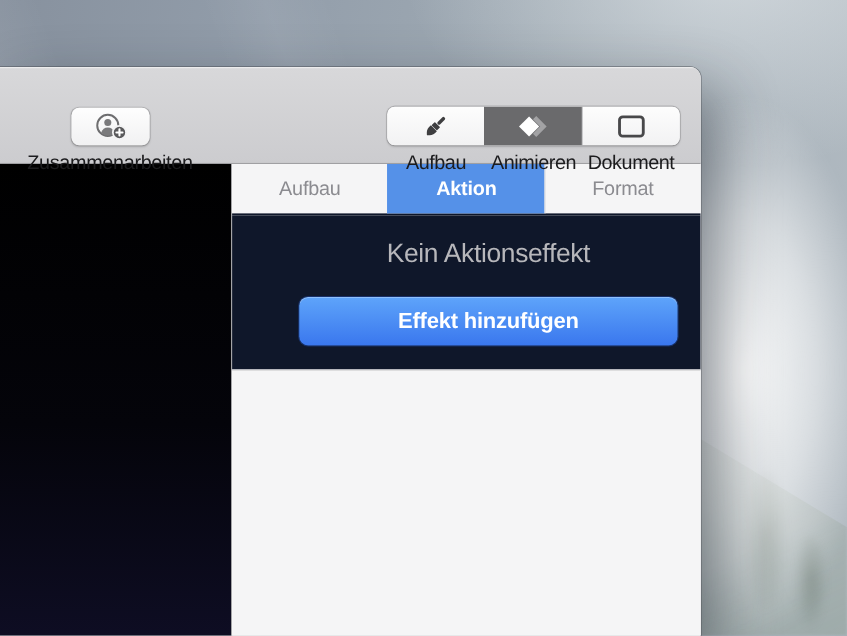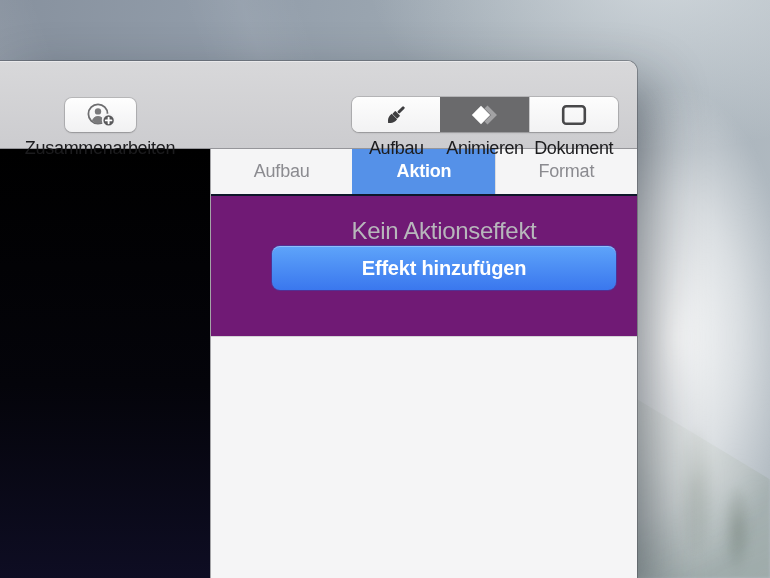"Kein Aktionseffekt" .white-zone { background: #701a75 -> #0f172a }
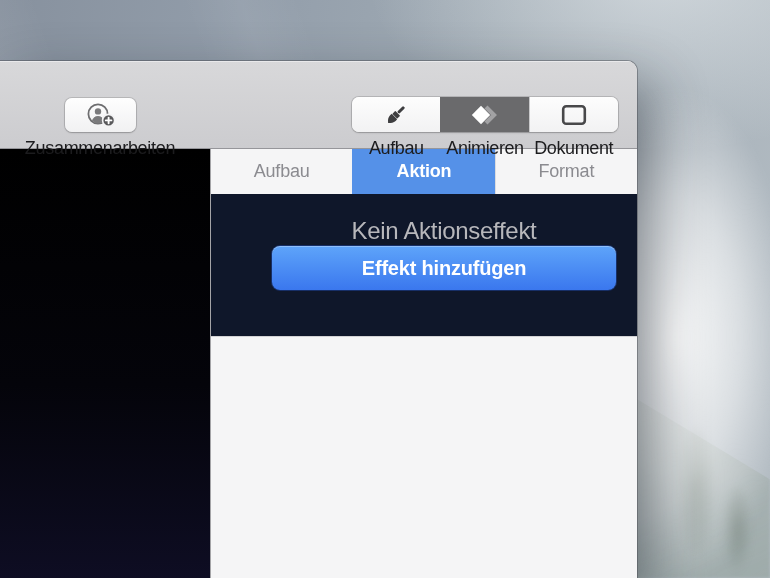"Effekt hinzufügen" .add-btn { margin: 0 auto 0 -> 24px auto 0 }
